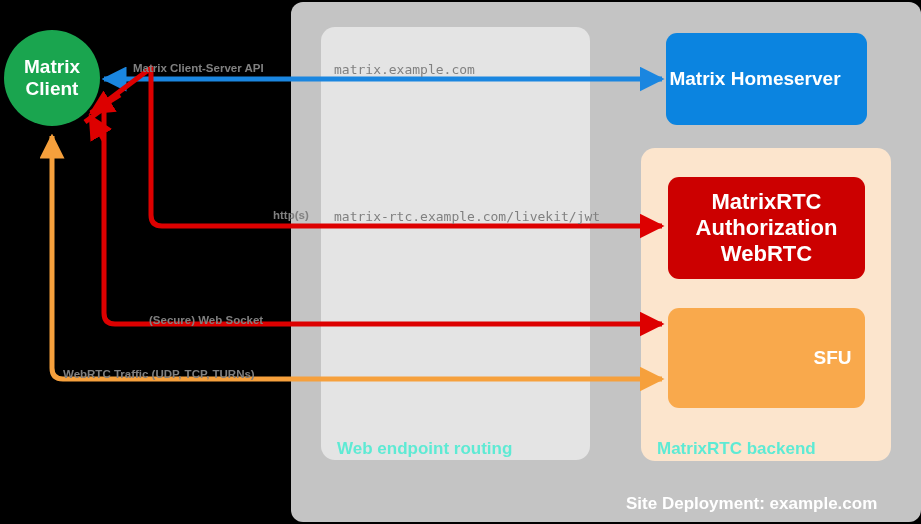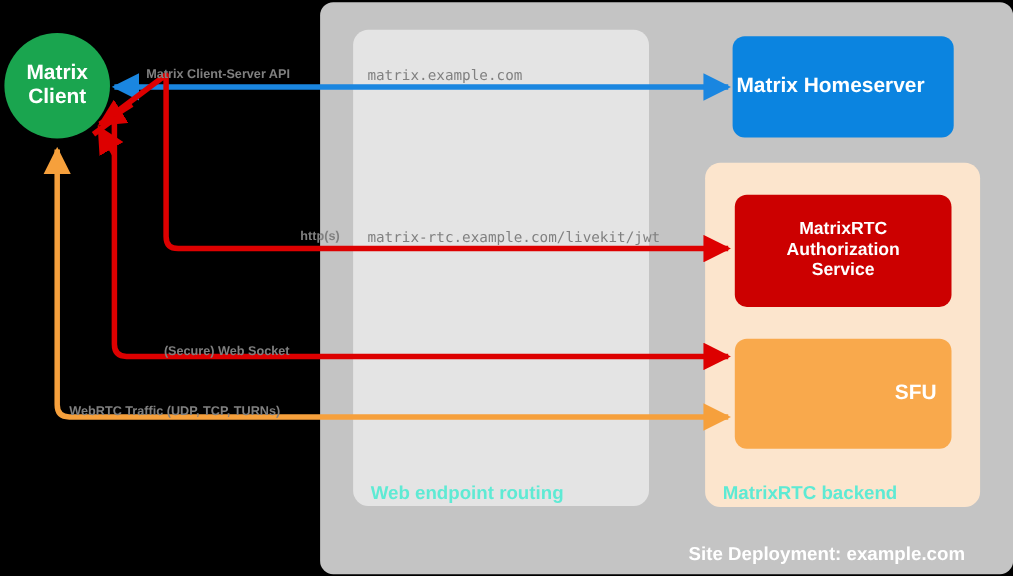"MatrixRTC" .box-label-md { font-size: 16px -> 22px }
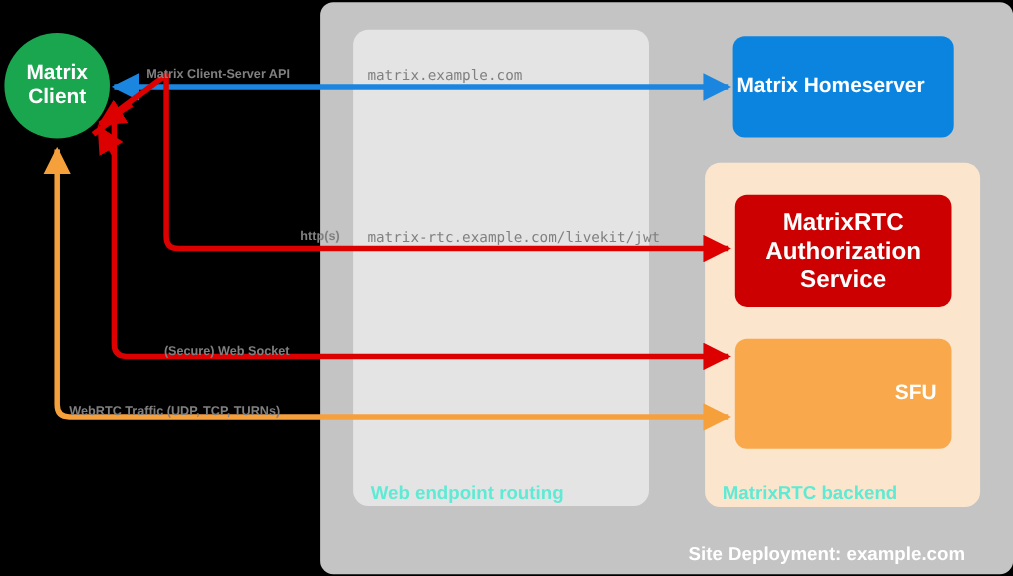"Service" span { text: Service -> WebRTC }
